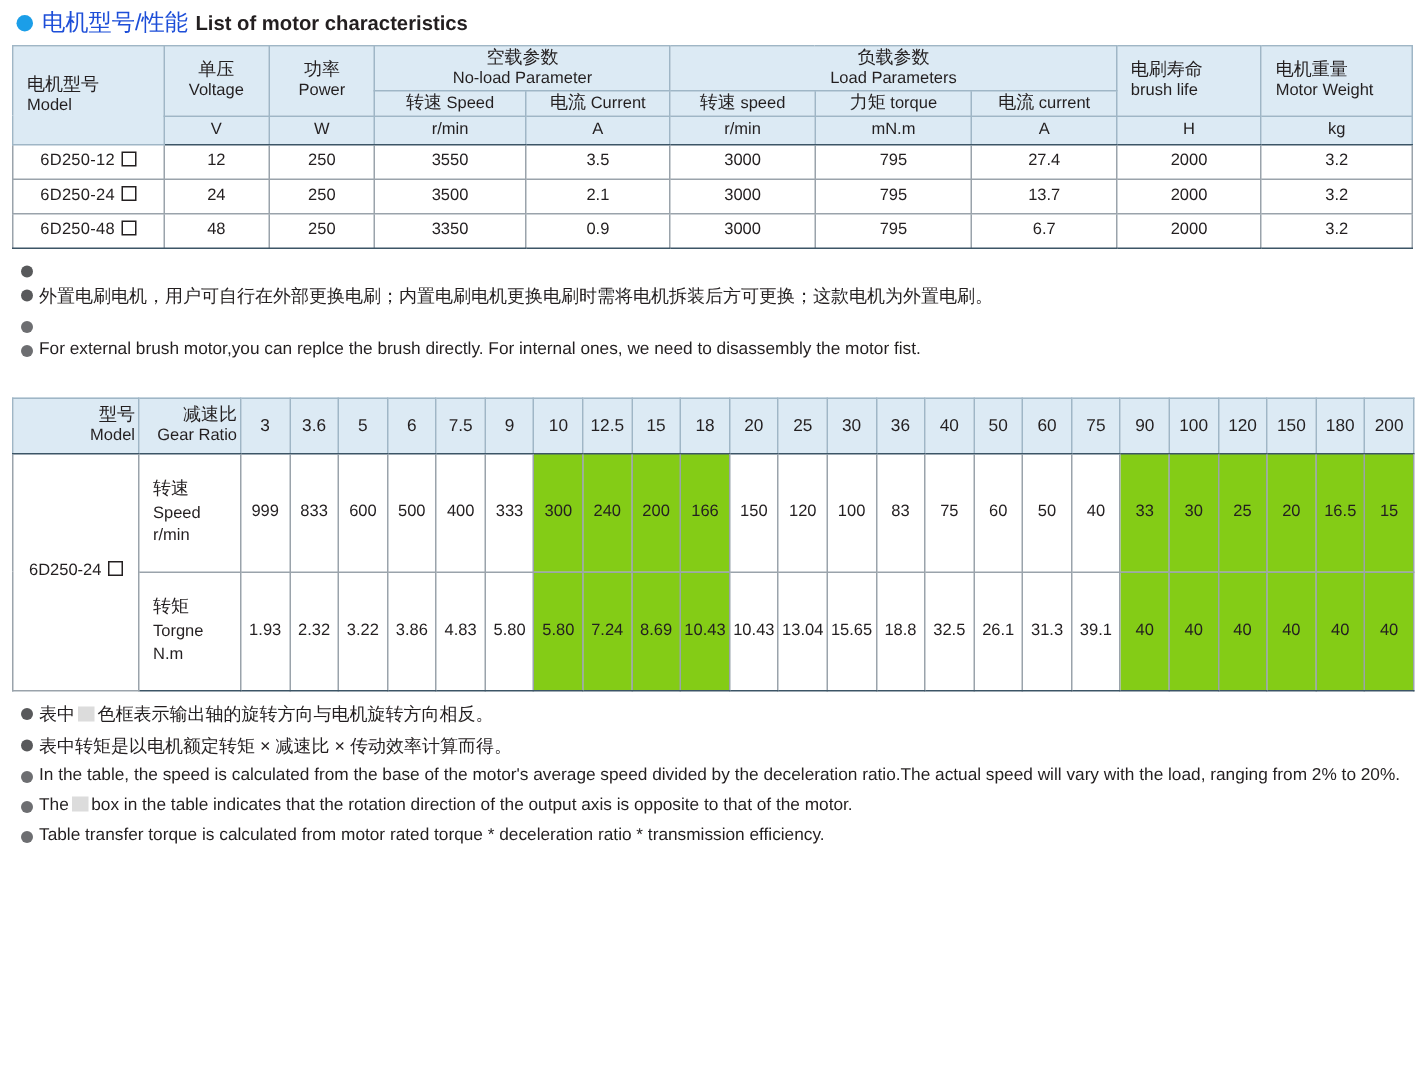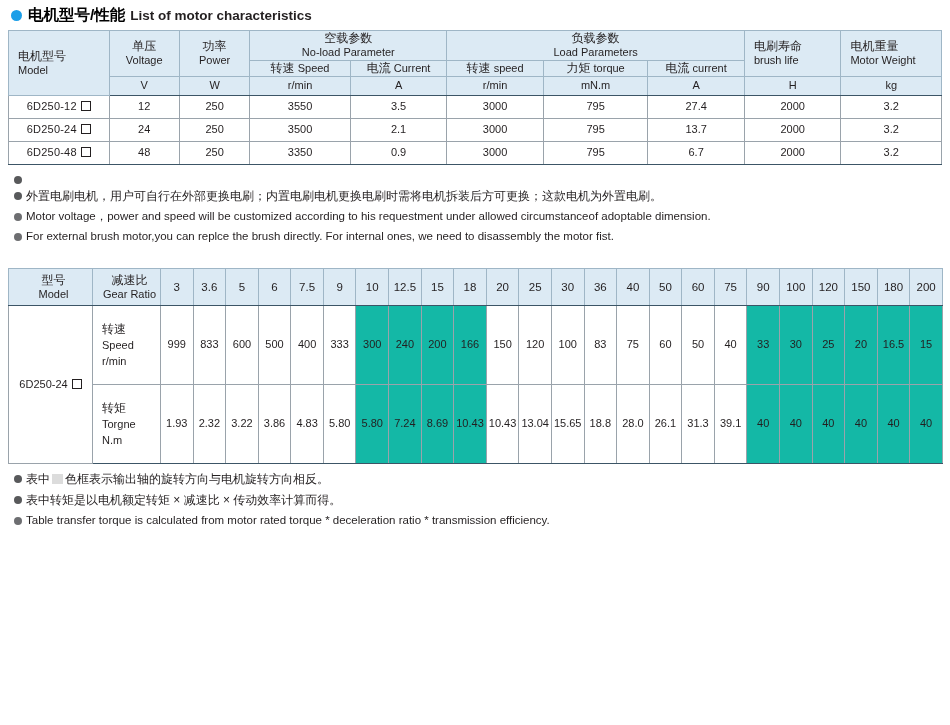"电机型号/性能" .section-head .cn { color: #000000 -> #1d4ed8; font-weight: bold -> normal }
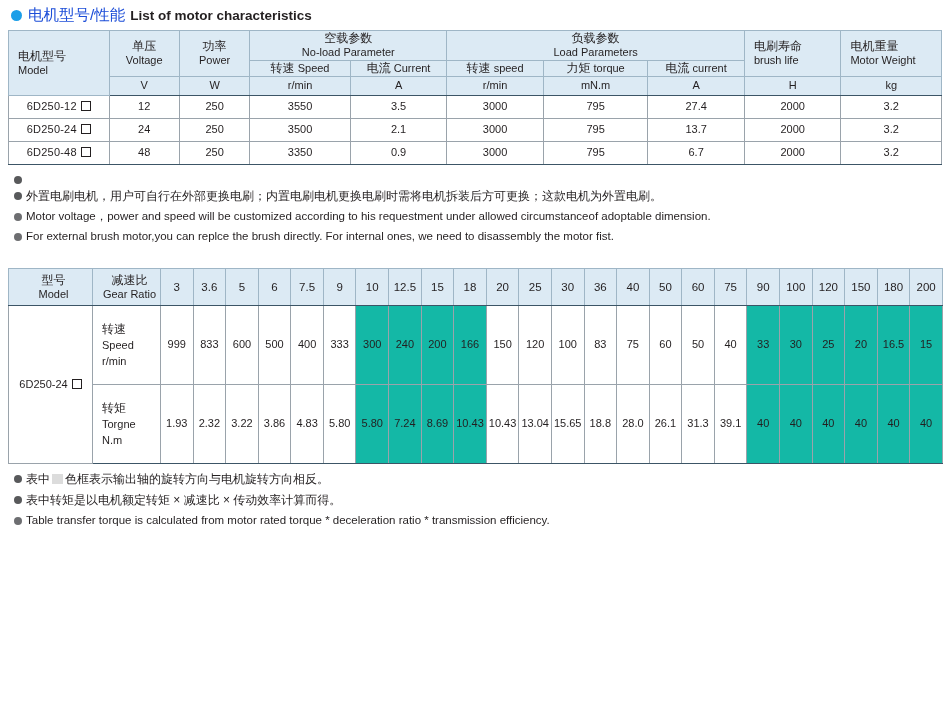"Motor voltage，power and speed will" span.txt { html: <span>Motor voltage，power and speed will be customized according to his requestment under allowed circumstanceof adoptable dimension.</span> -> none }
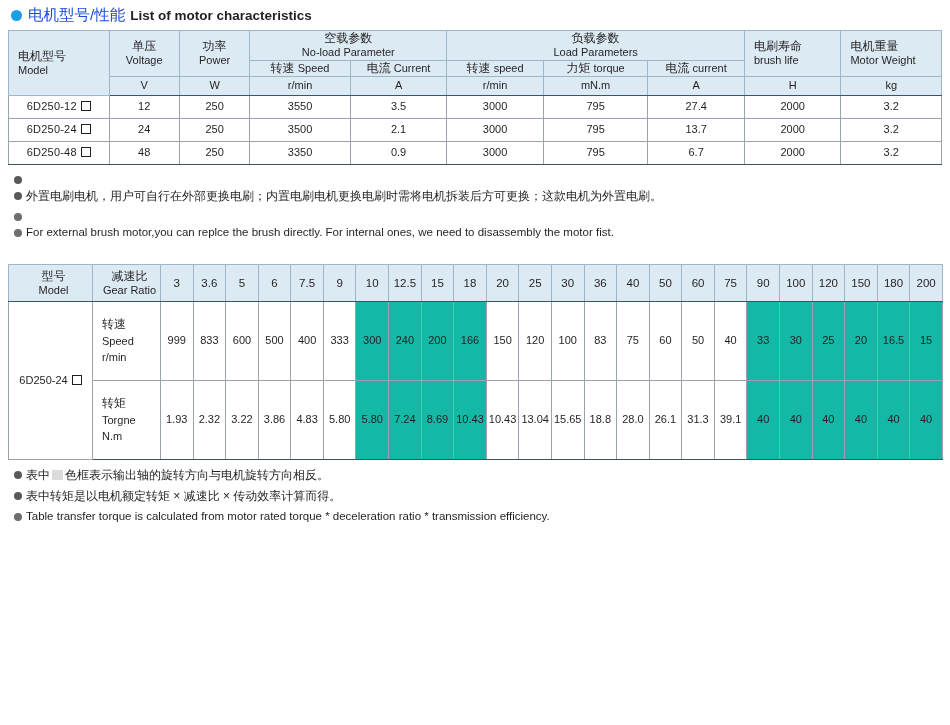"型号" #table2 th.t2-model, #table2 th.t2-ratio { text-align: center -> right }
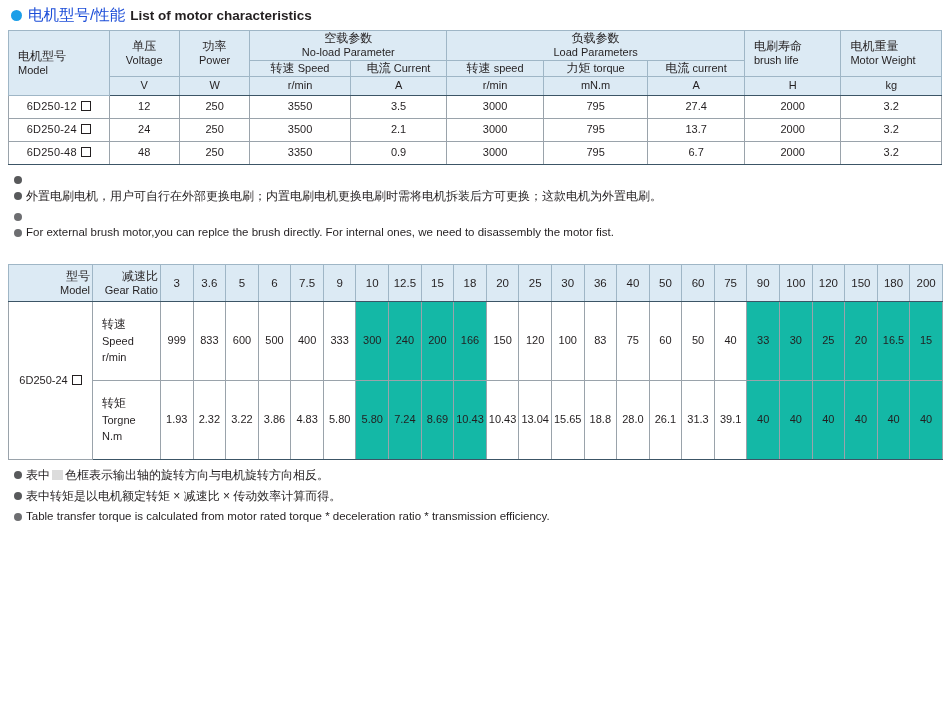"300" #table2 td.shaded { background: #14b8a6 -> #84cc16 }
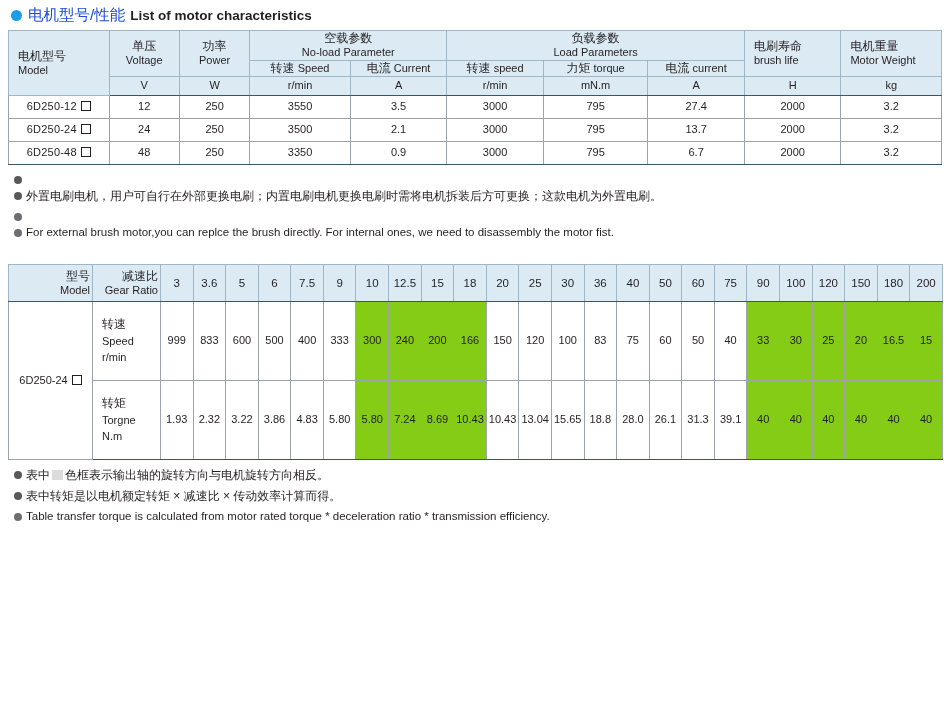"28.0" td { text: 28.0 -> 32.5 }
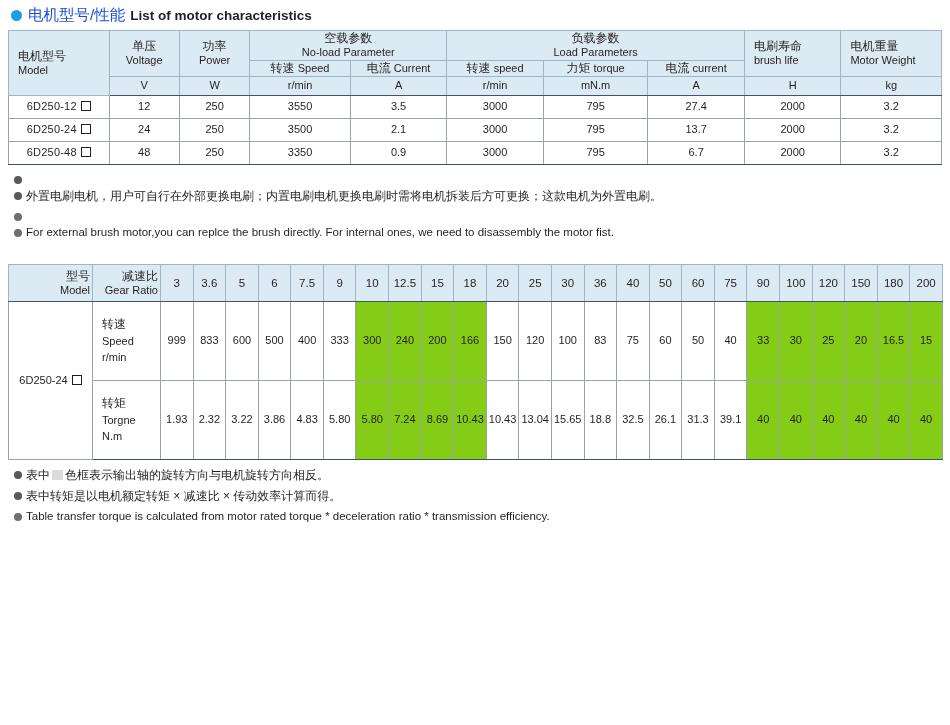"In the table, the speed" div.note { html: none -> <div> <span></span> <span>In the table, the speed is calculated from the base of the motor's average speed divided by the deceleration ratio.The actual speed will vary with the load, ranging from 2% to 20%.</span> </div> }
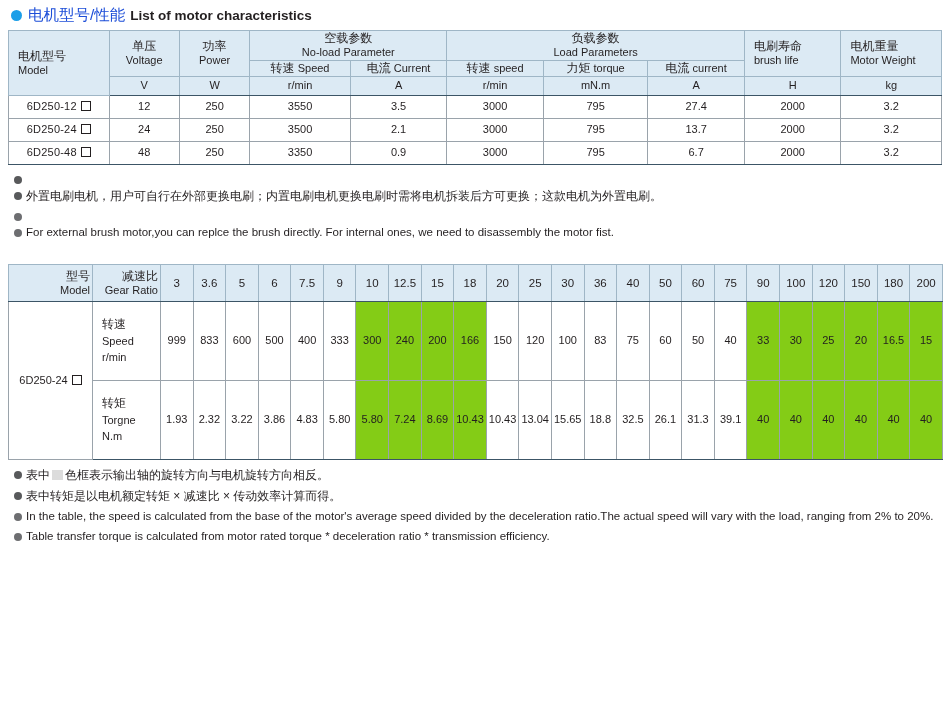"The box in the table" div.note { html: none -> <div> <span></span> <span>The<span></span>box in the table indicates that the rotation direction of the output axis is opposite to that of the motor.</span> </div> }
